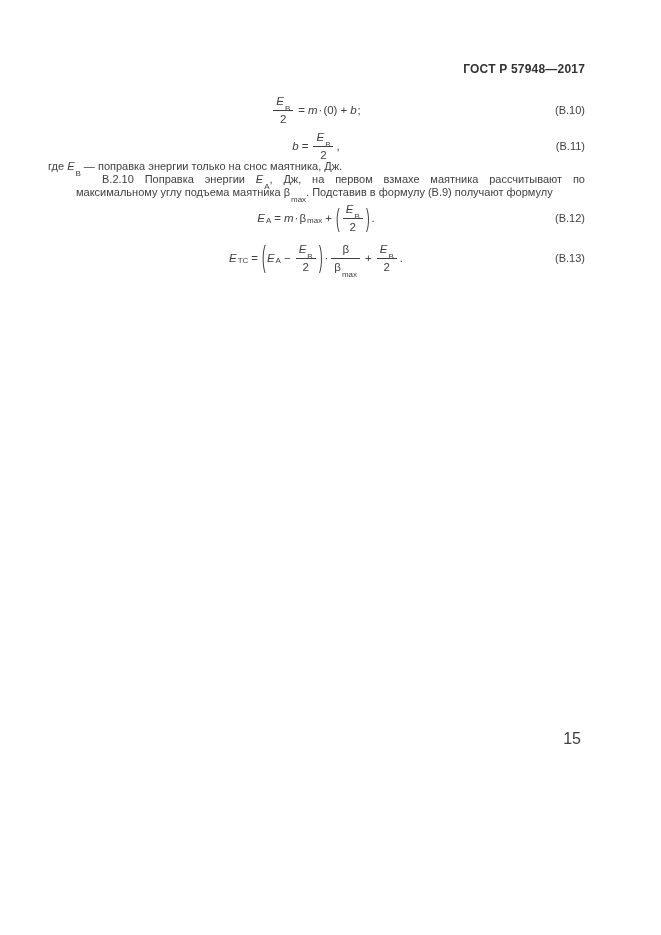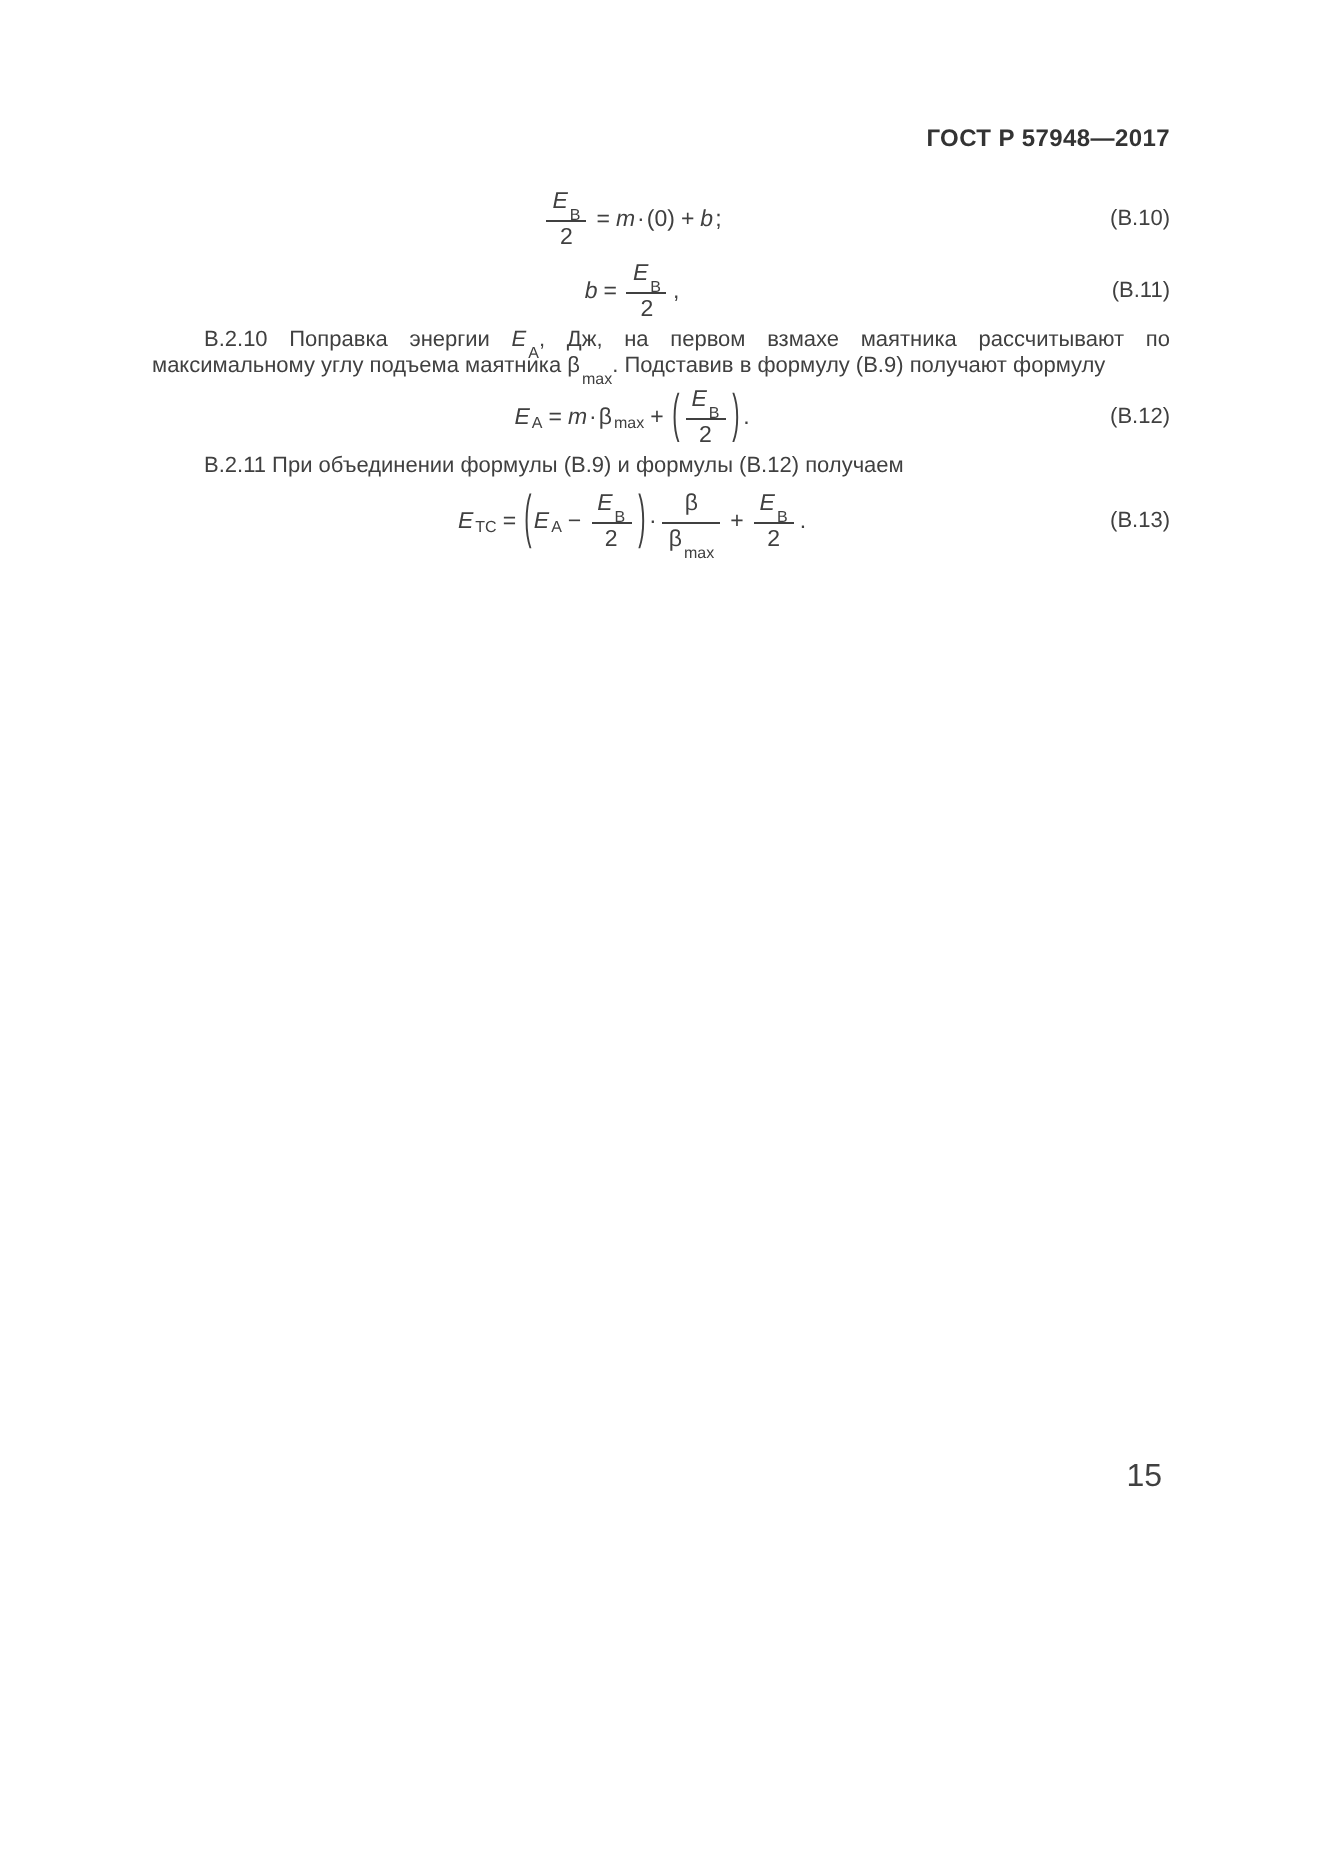"где EВ — поправка энергии" p.bodytext { html: none -> <p><span>где </span><i>E</i><sub>В</sub><span> — поправка энергии только на снос маятника, Дж.</span></p> }
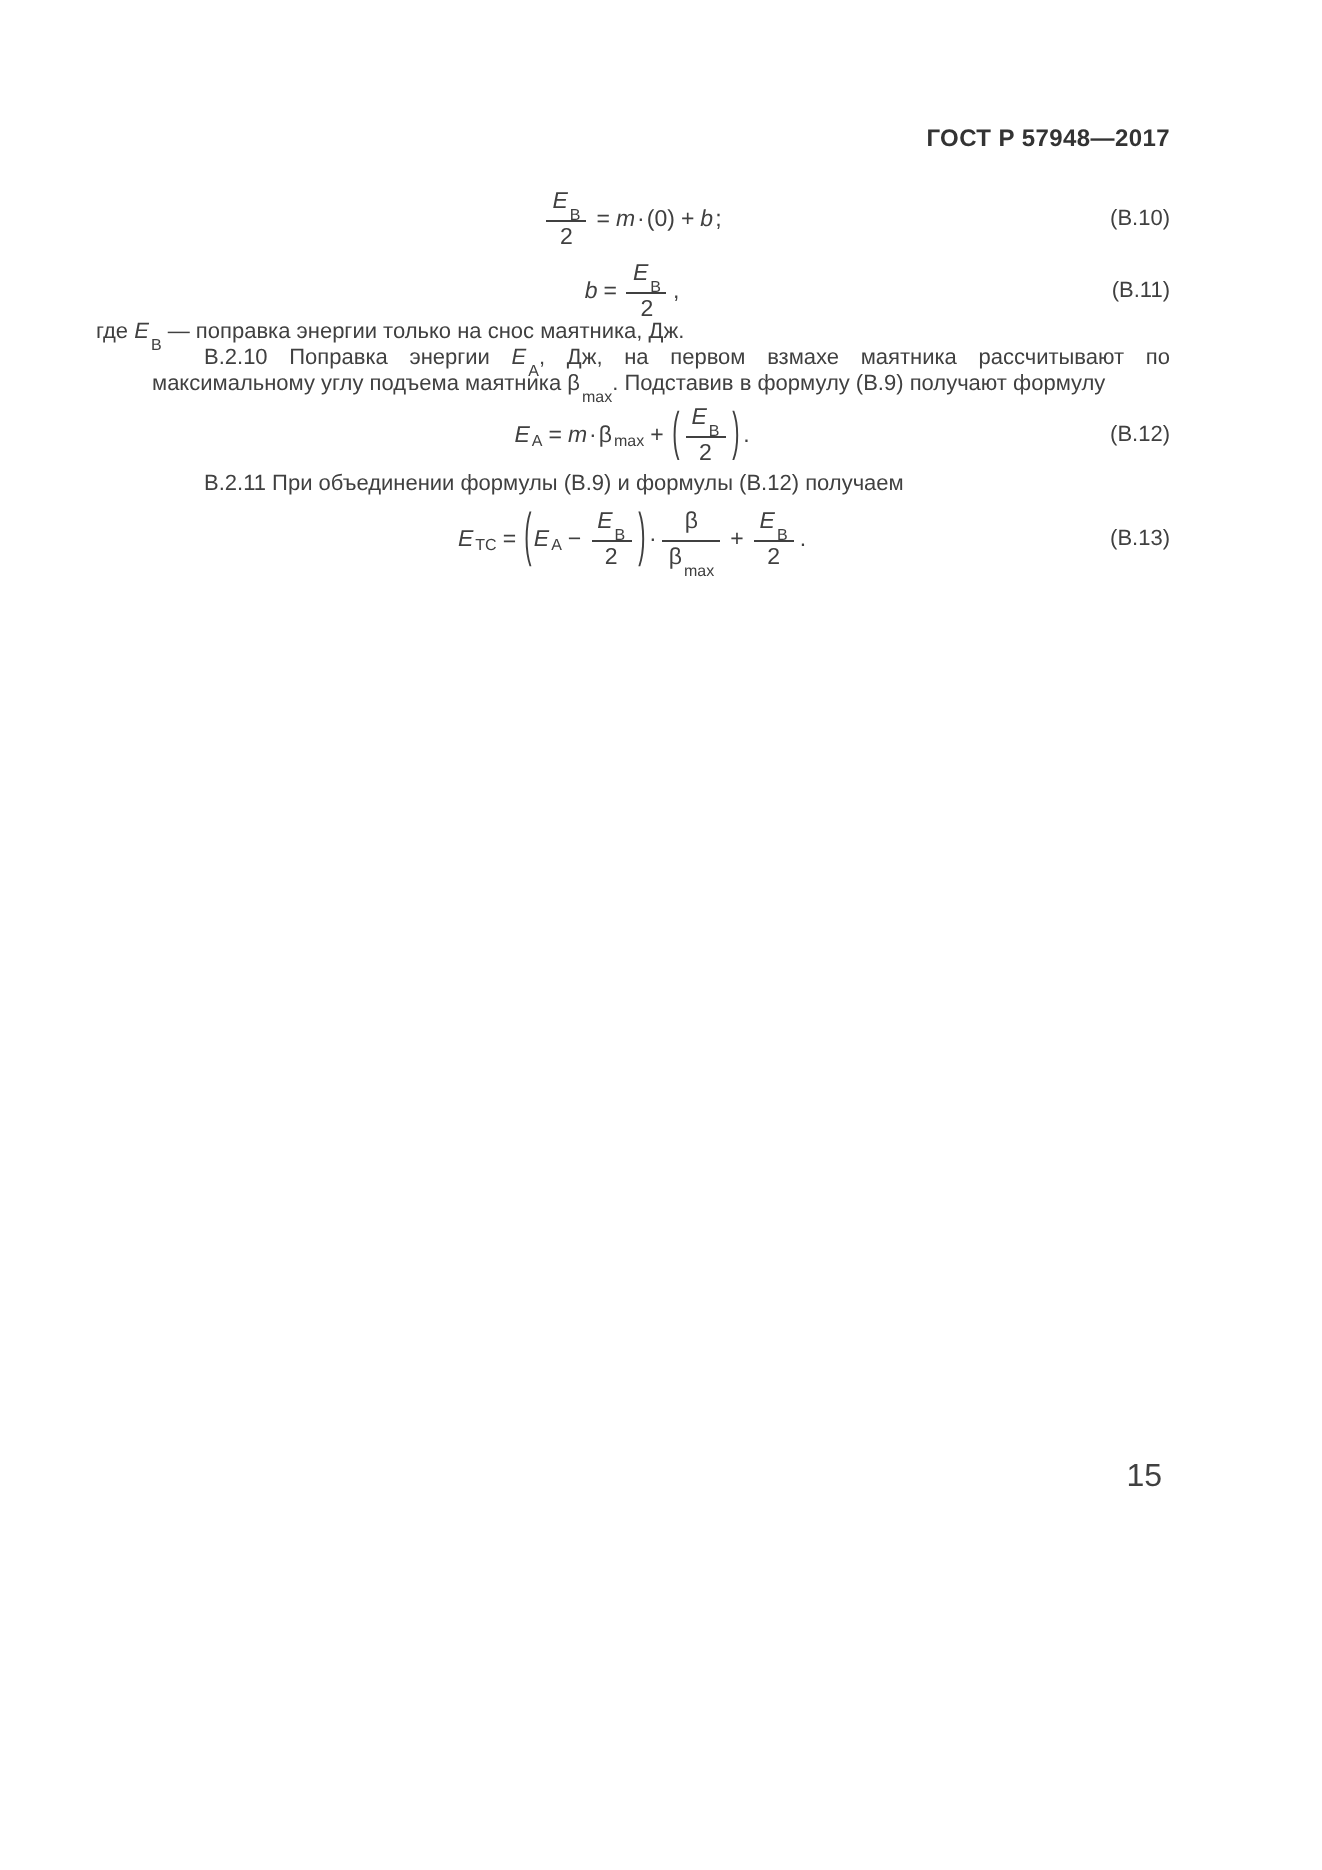"В.2.11 При объединении формулы (В.9)" p.bodytext { html: <p>В.2.11 При объединении формулы (В.9) и формулы (В.12) получаем</p> -> none }
